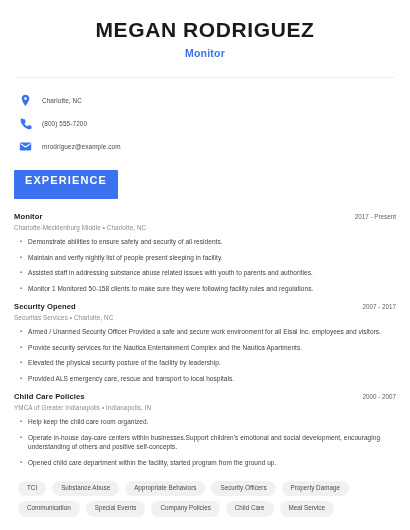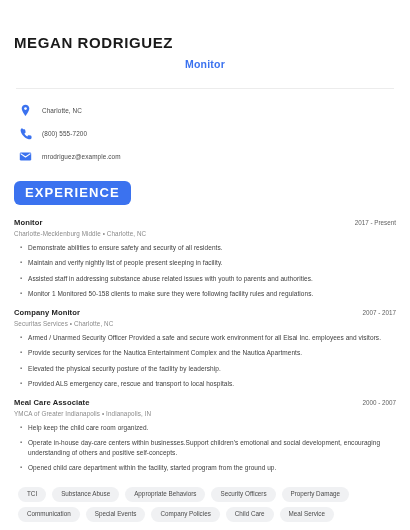"MEGAN RODRIGUEZ" .name { font-size: 15px -> 21px; padding-top: 35px -> 18px; text-align: left -> center }
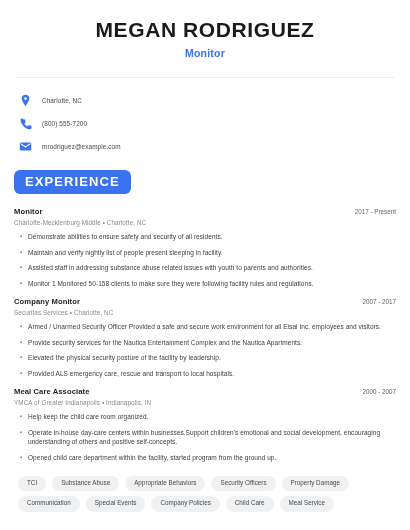"EXPERIENCE" .badge { border-radius: 6px -> 1px; font-size: 13px -> 11px; padding: 4px 11px 5px 11px -> 4px 11px 13px 11px }
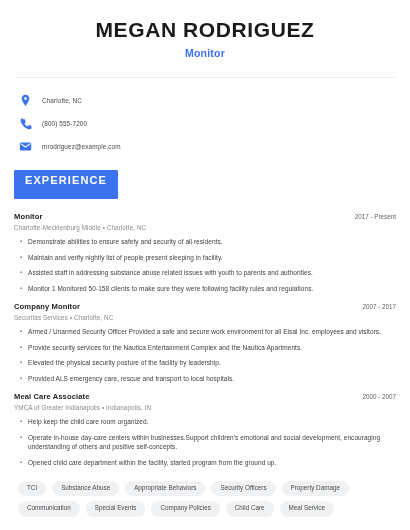"Company Monitor" span.job-title { text: Company Monitor -> Security Opened }
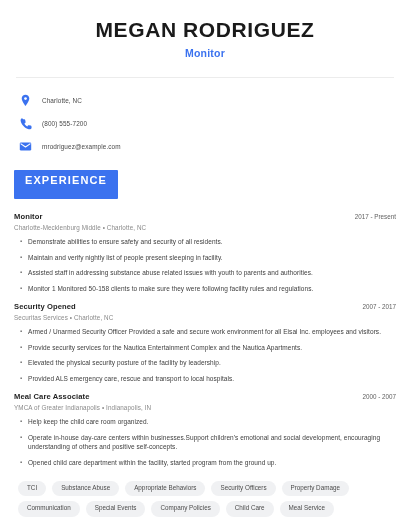"Meal Care Associate" span.job-title { text: Meal Care Associate -> Child Care Policies }
